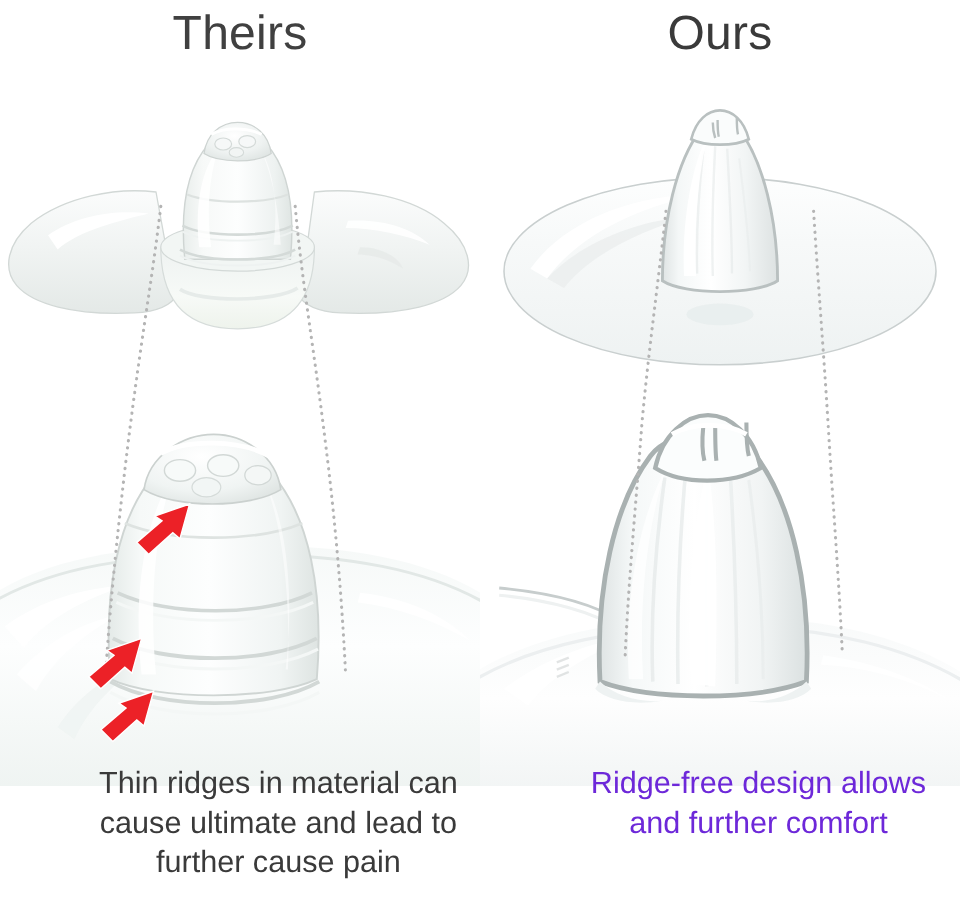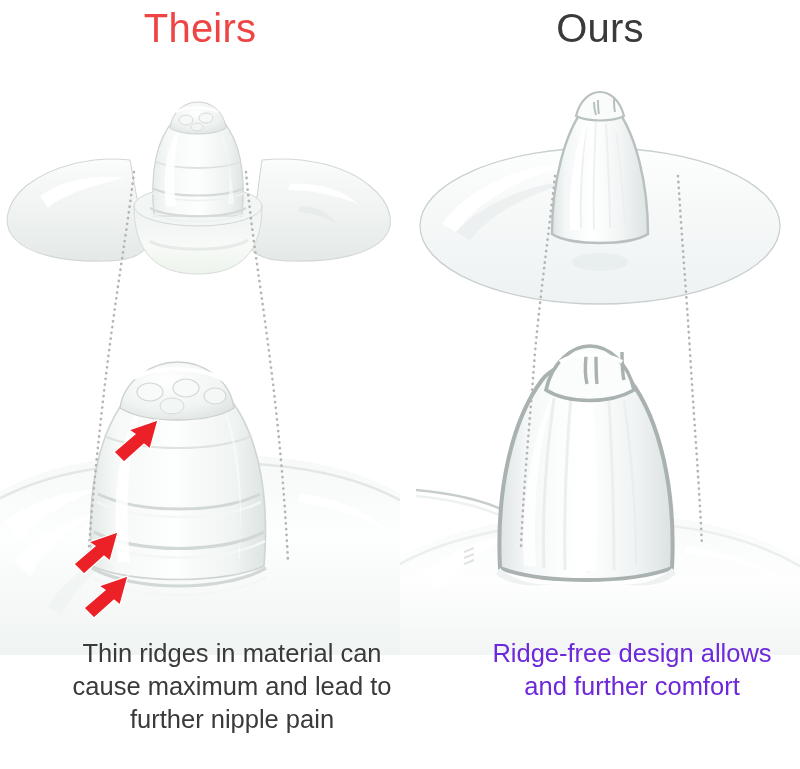"Theirs" div.col-heading { color: #ef4444 -> #404040 }
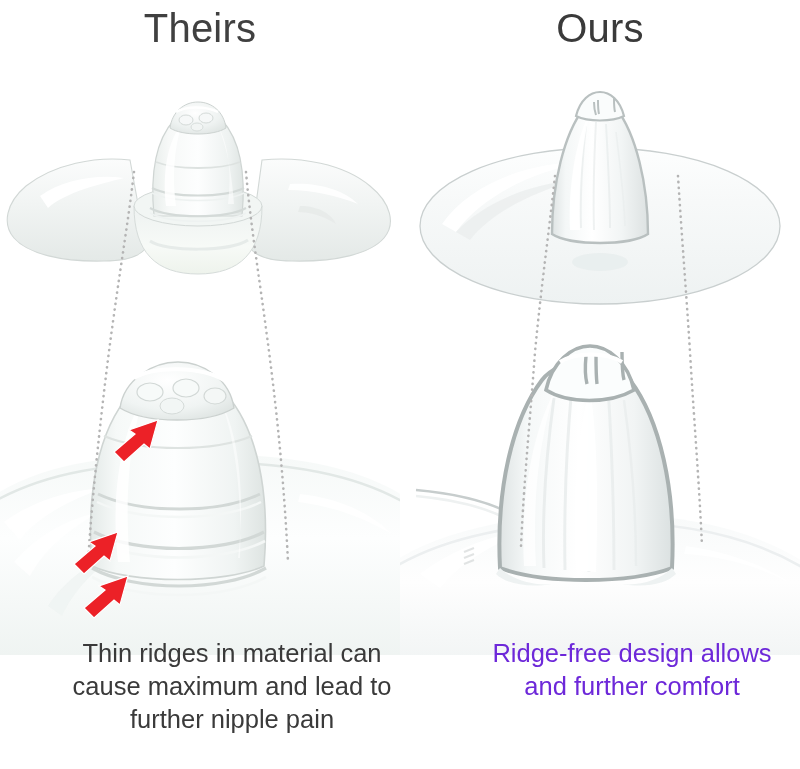"cause maximum and lead to" span.ln { text: maximum -> ultimate }
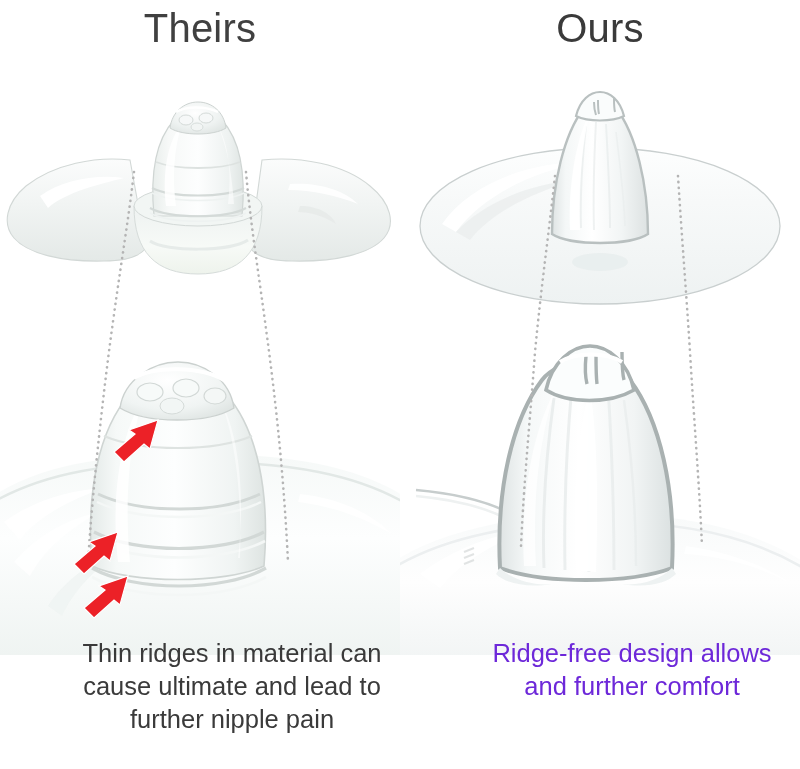"further nipple pain" span.ln { text: nipple -> cause }
